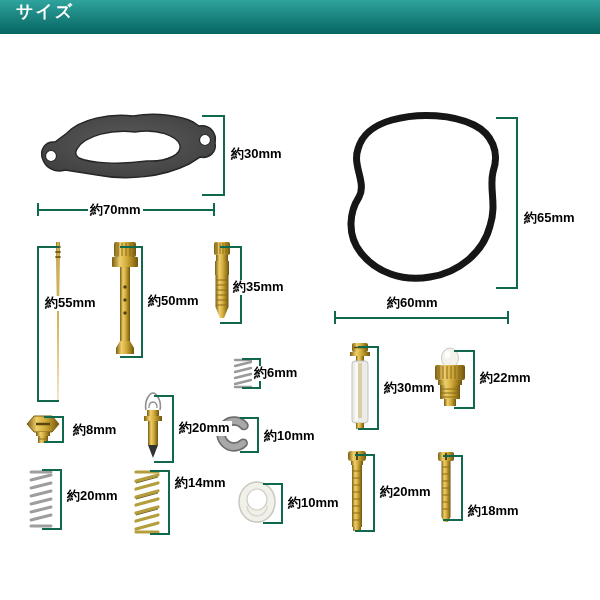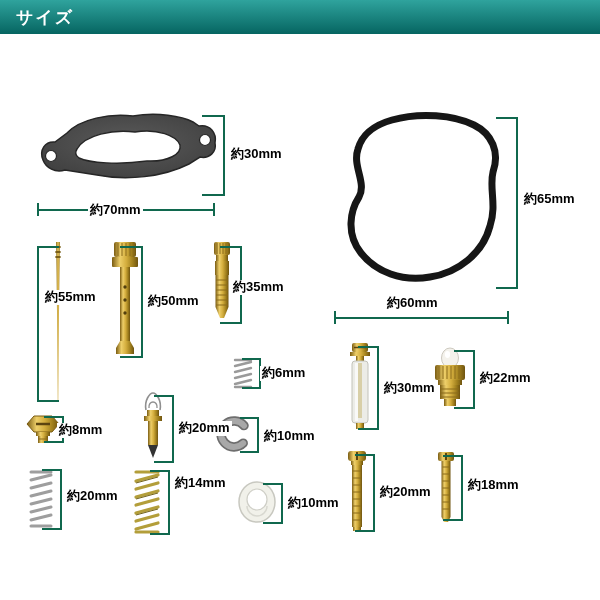"サイズ" .header { align-items: center -> none }
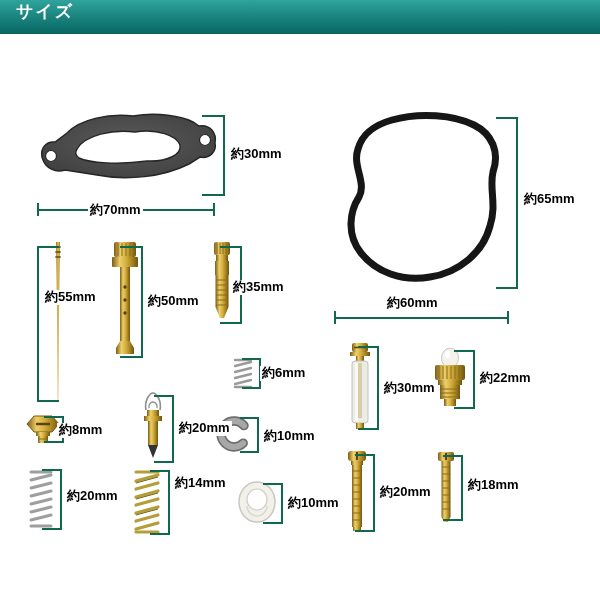"約65mm" div.dlabel { top: 192px -> 211px }
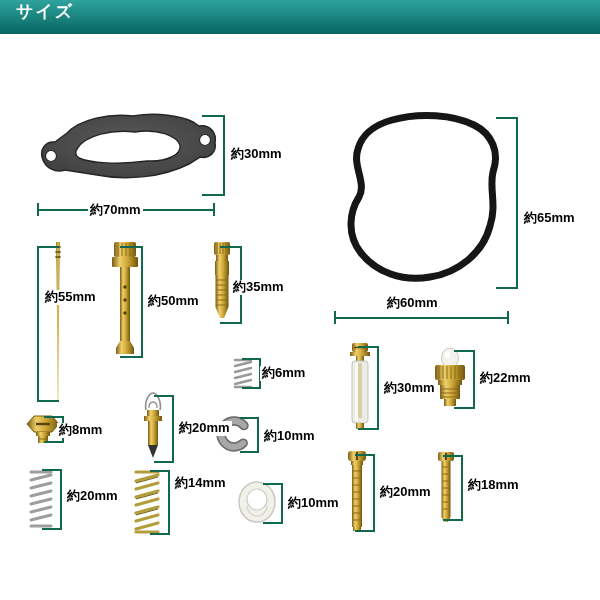"約55mm" div.dlabel { top: 290px -> 296px }
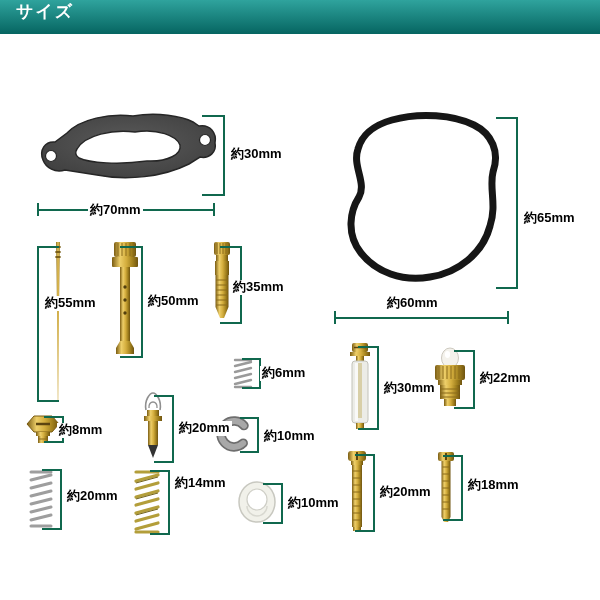"約6mm" div.dlabel { left: 260px -> 252px }
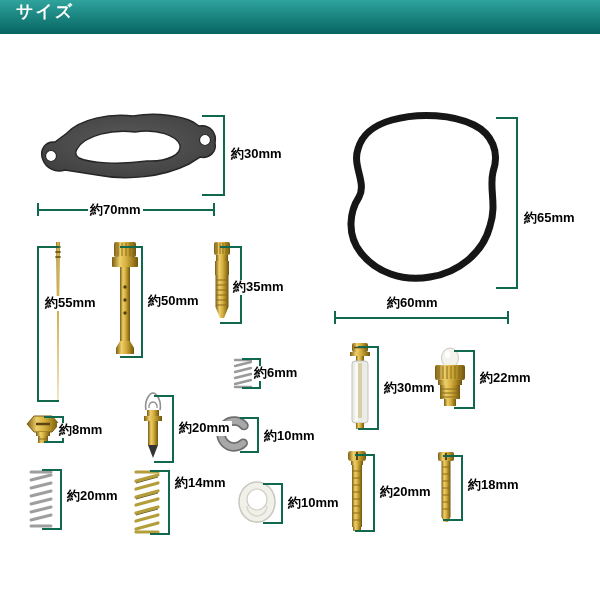"約8mm" div.dlabel { left: 57px -> 71px }
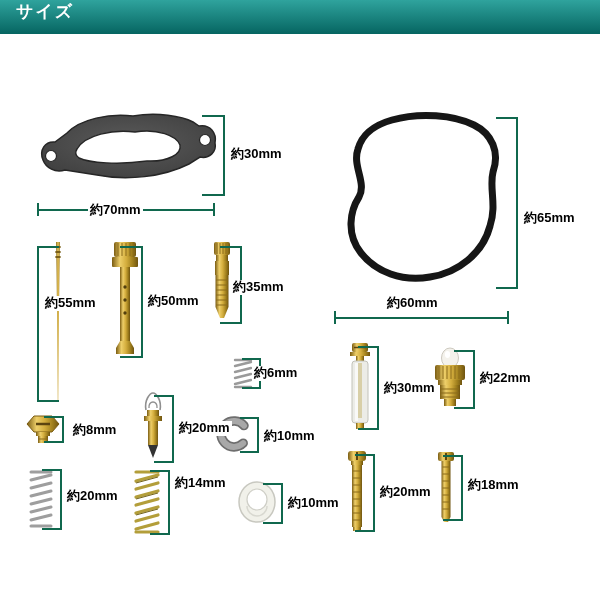"約18mm" div.dlabel { top: 478px -> 504px }
